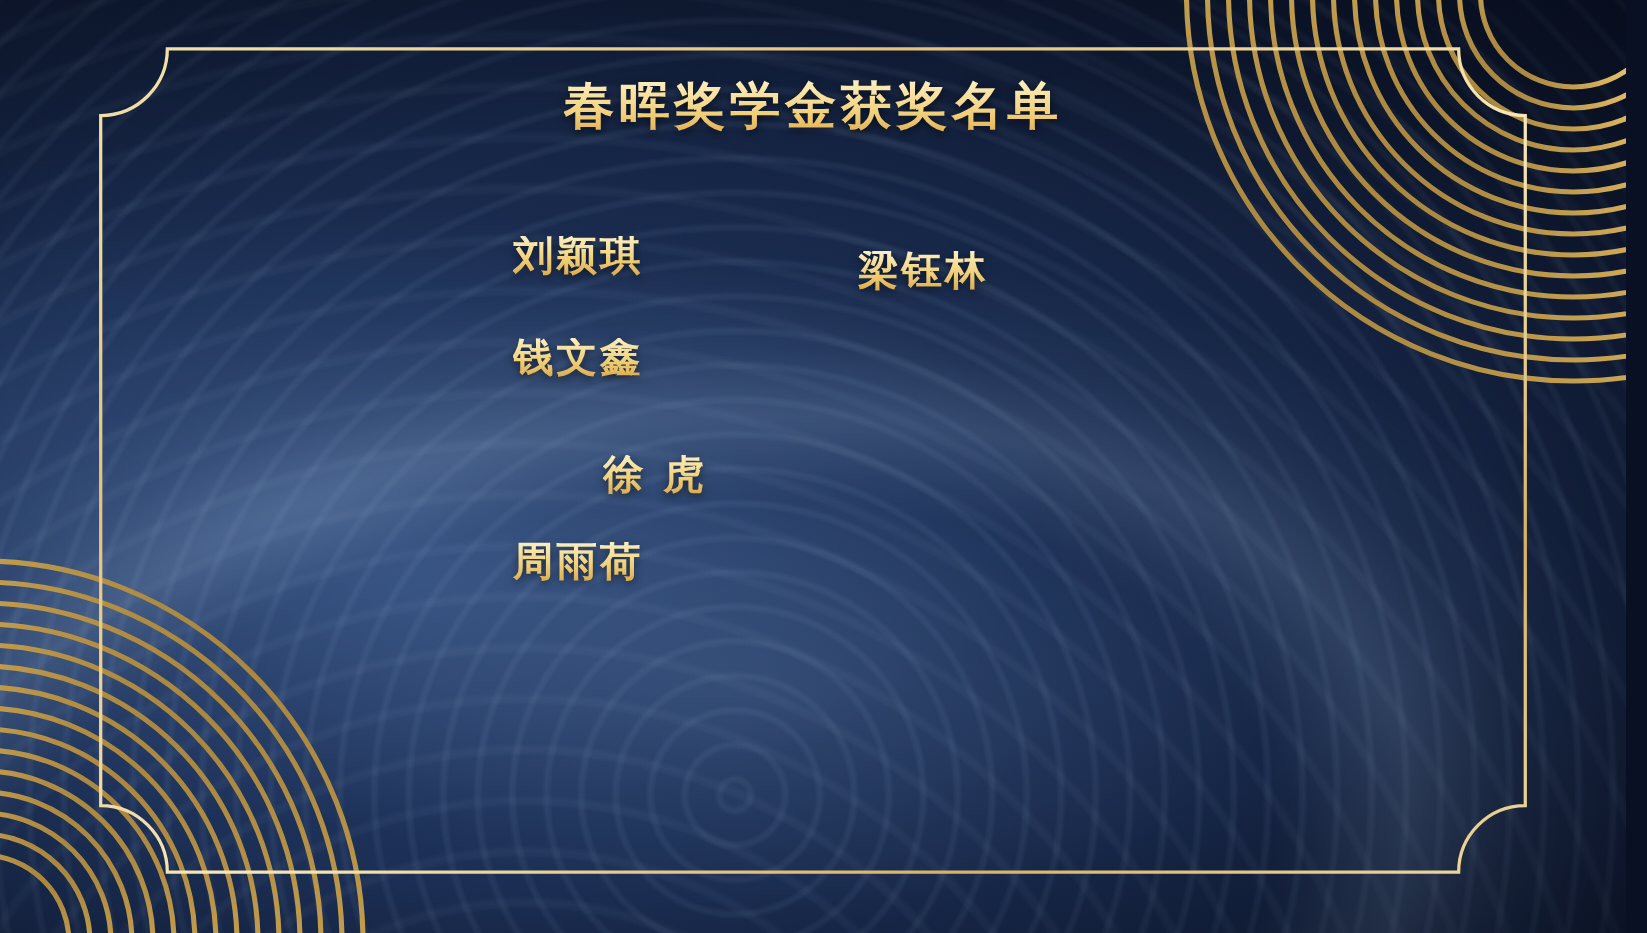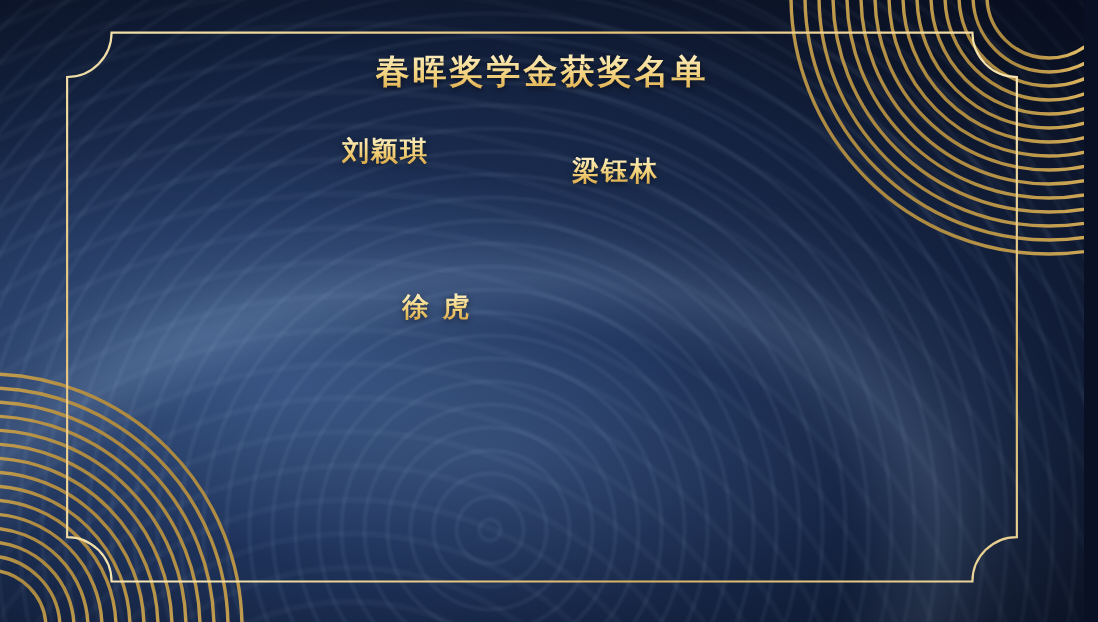"刘颖琪" .name-row { align-items: flex-start -> center }
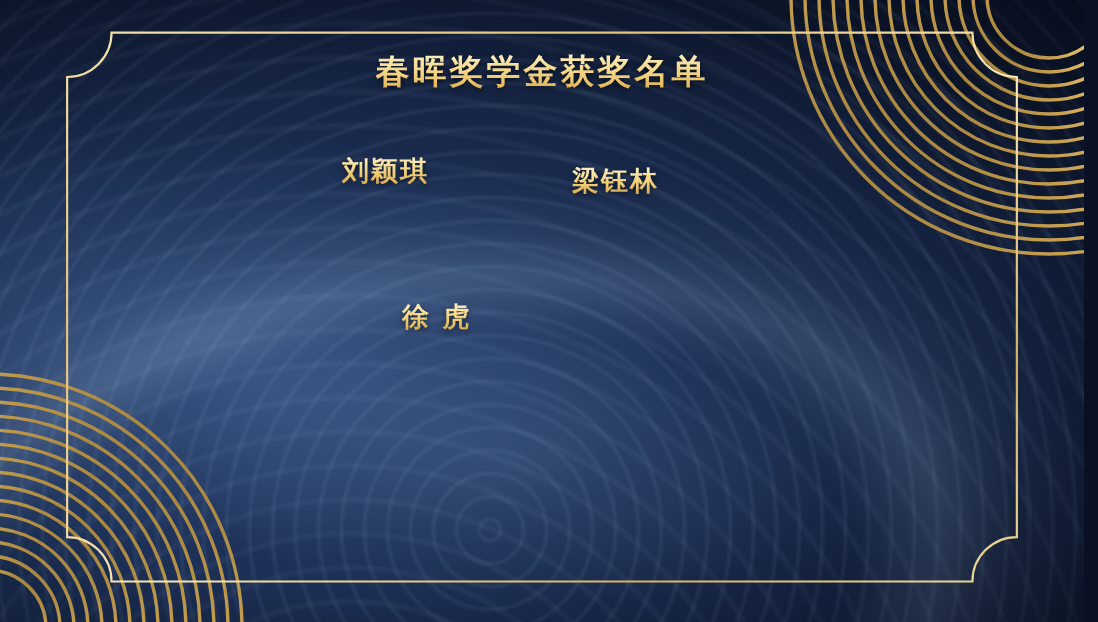"钱文鑫" span.cell { html: none -> <span>钱文鑫</span> }
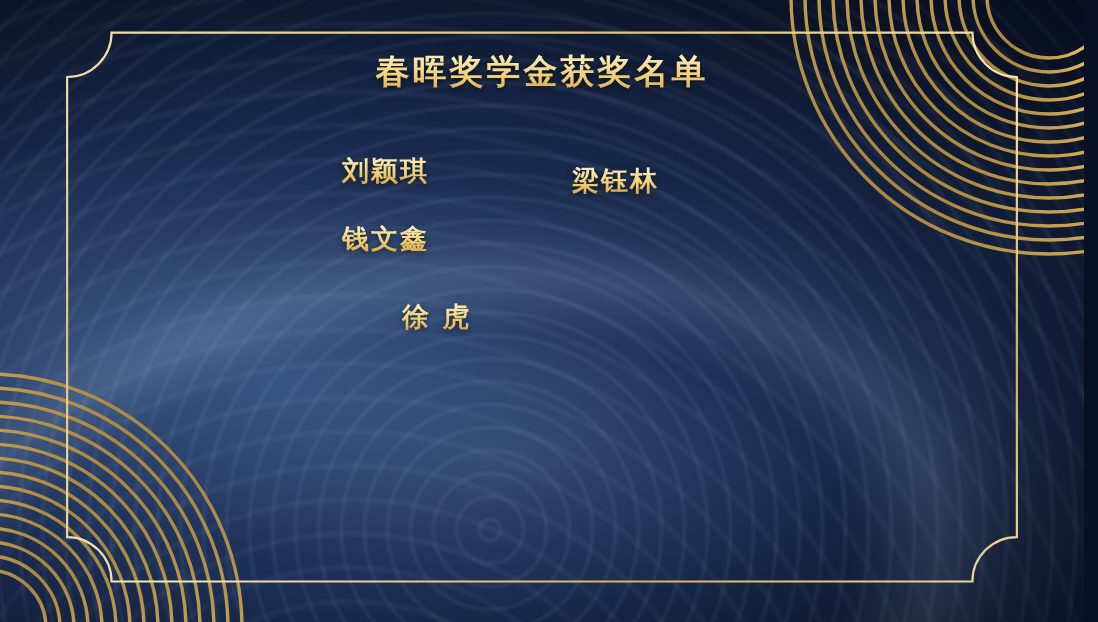"周雨荷" span.cell { html: none -> <span>周雨荷</span> }
